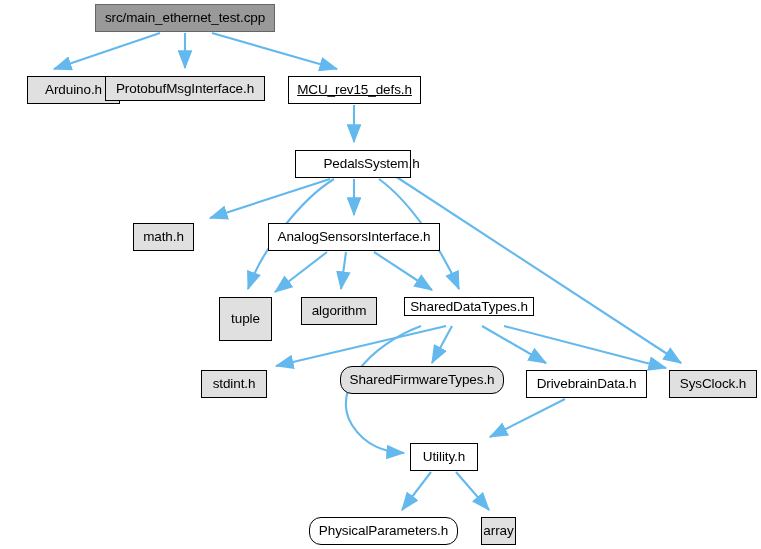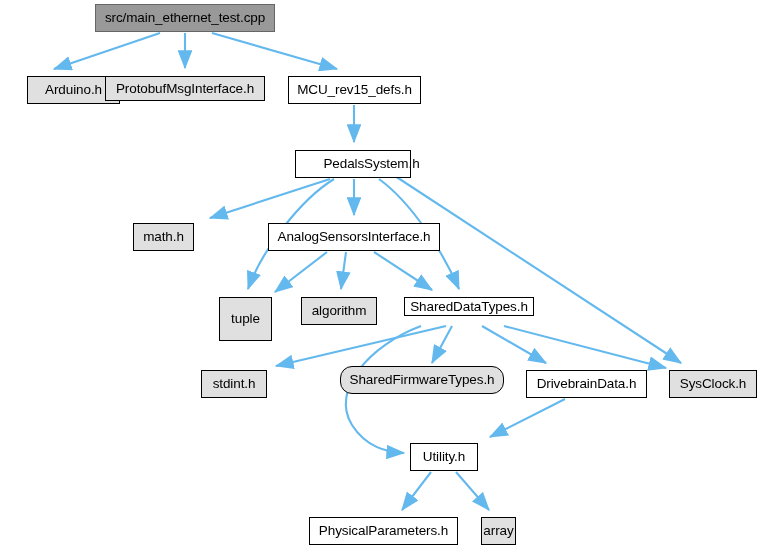"MCU_rev15_defs.h" div.node { text-decoration: none -> underline }
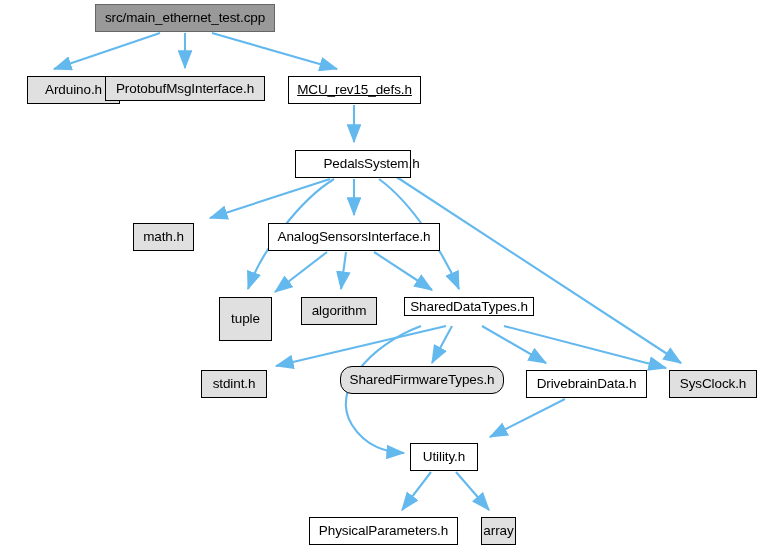"PhysicalParameters.h" div.node { border-radius: none -> 12px }
